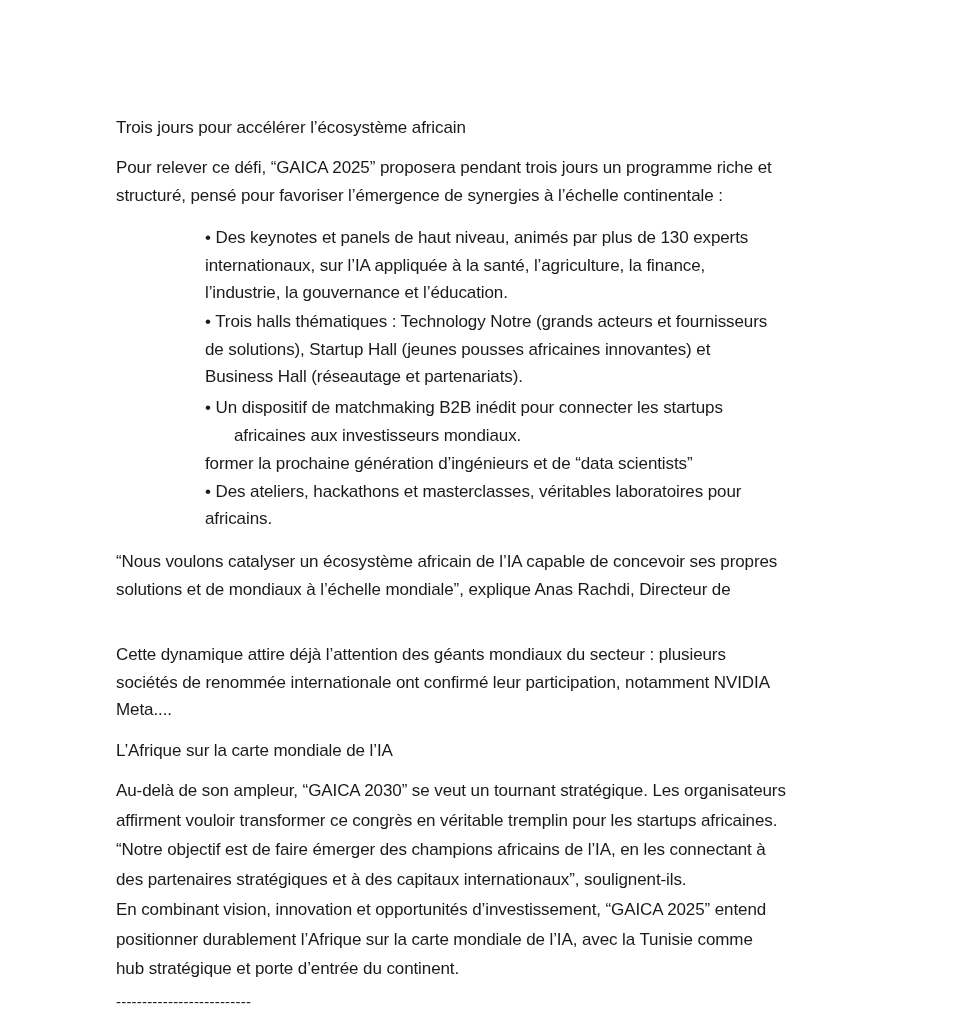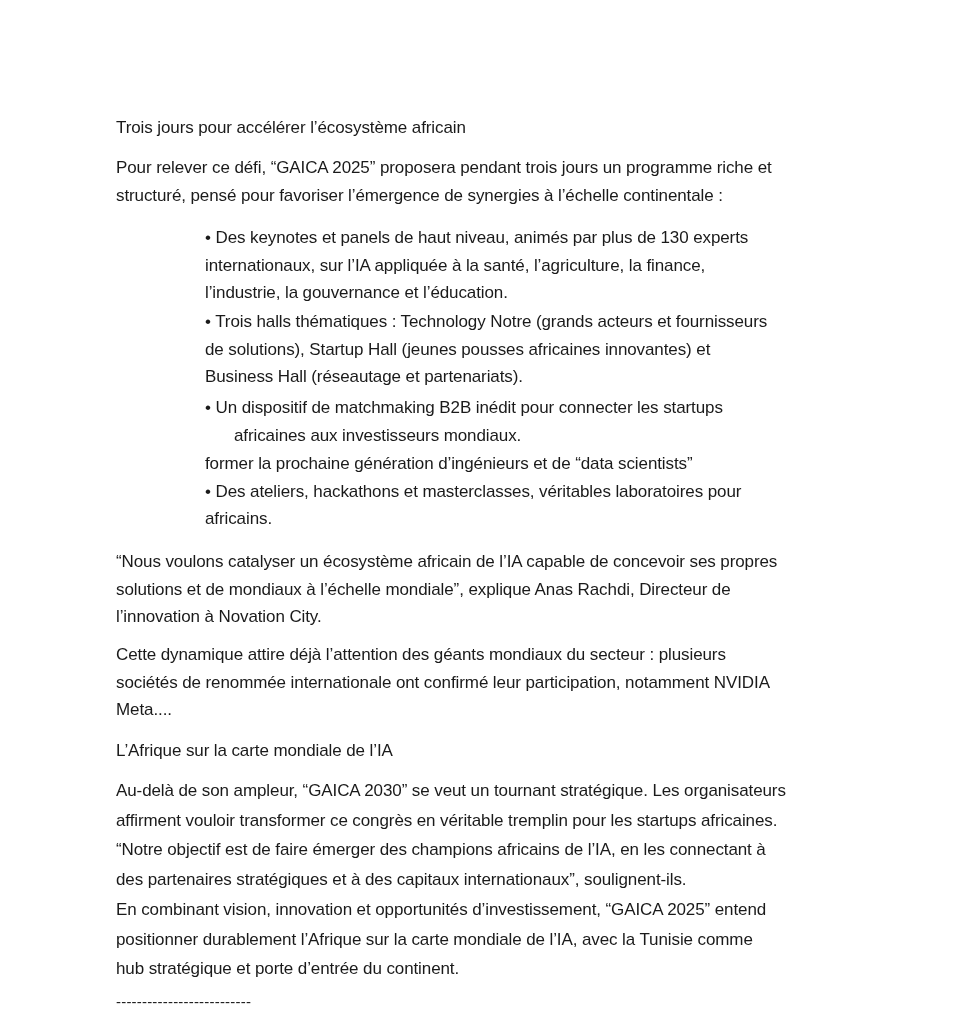"l’innovation à Novation City." span.line { html: <span>l’innovation à Novation City.</span> -> none }
